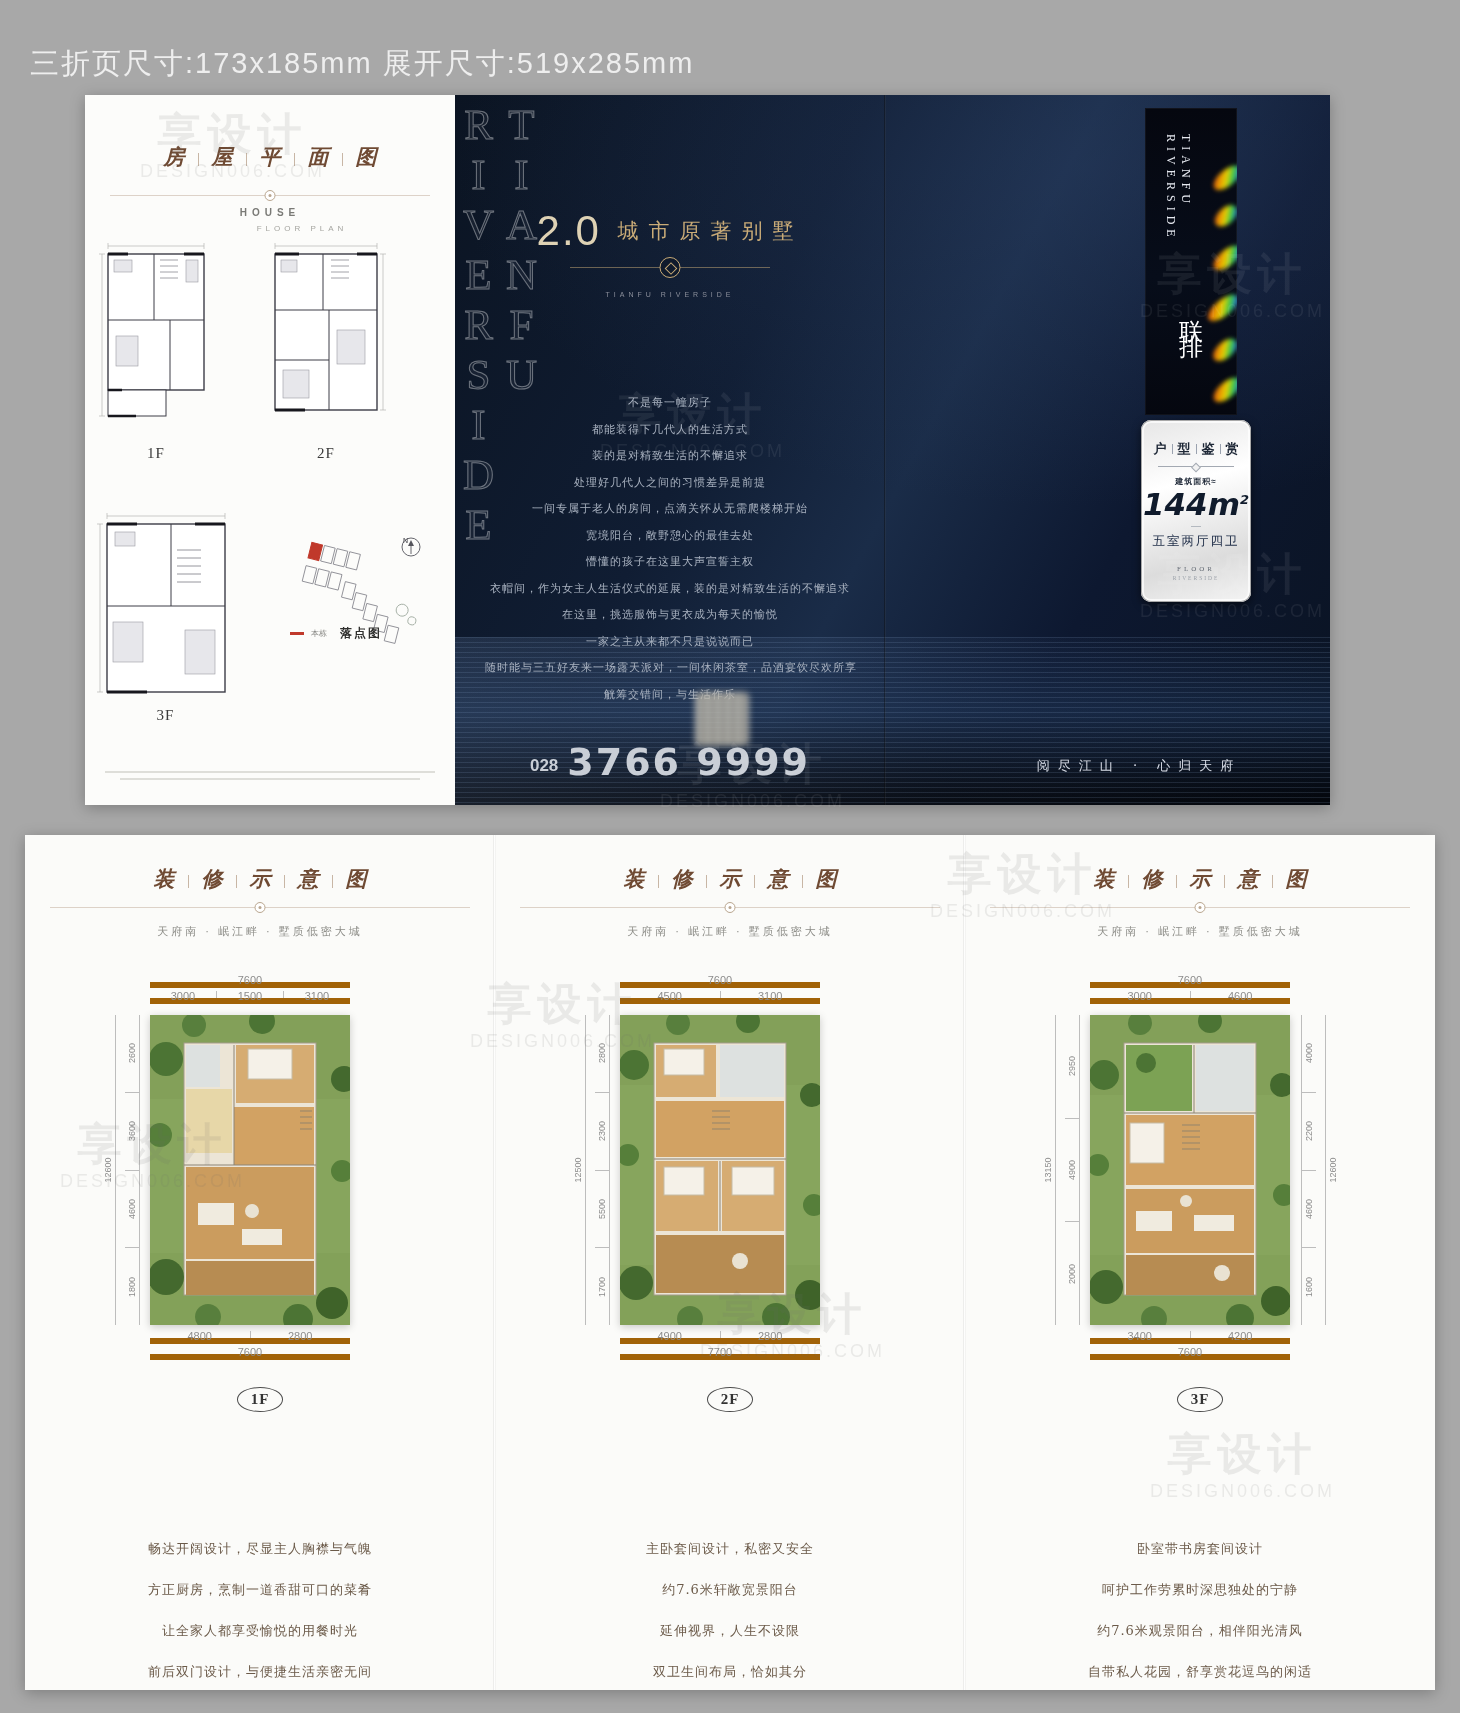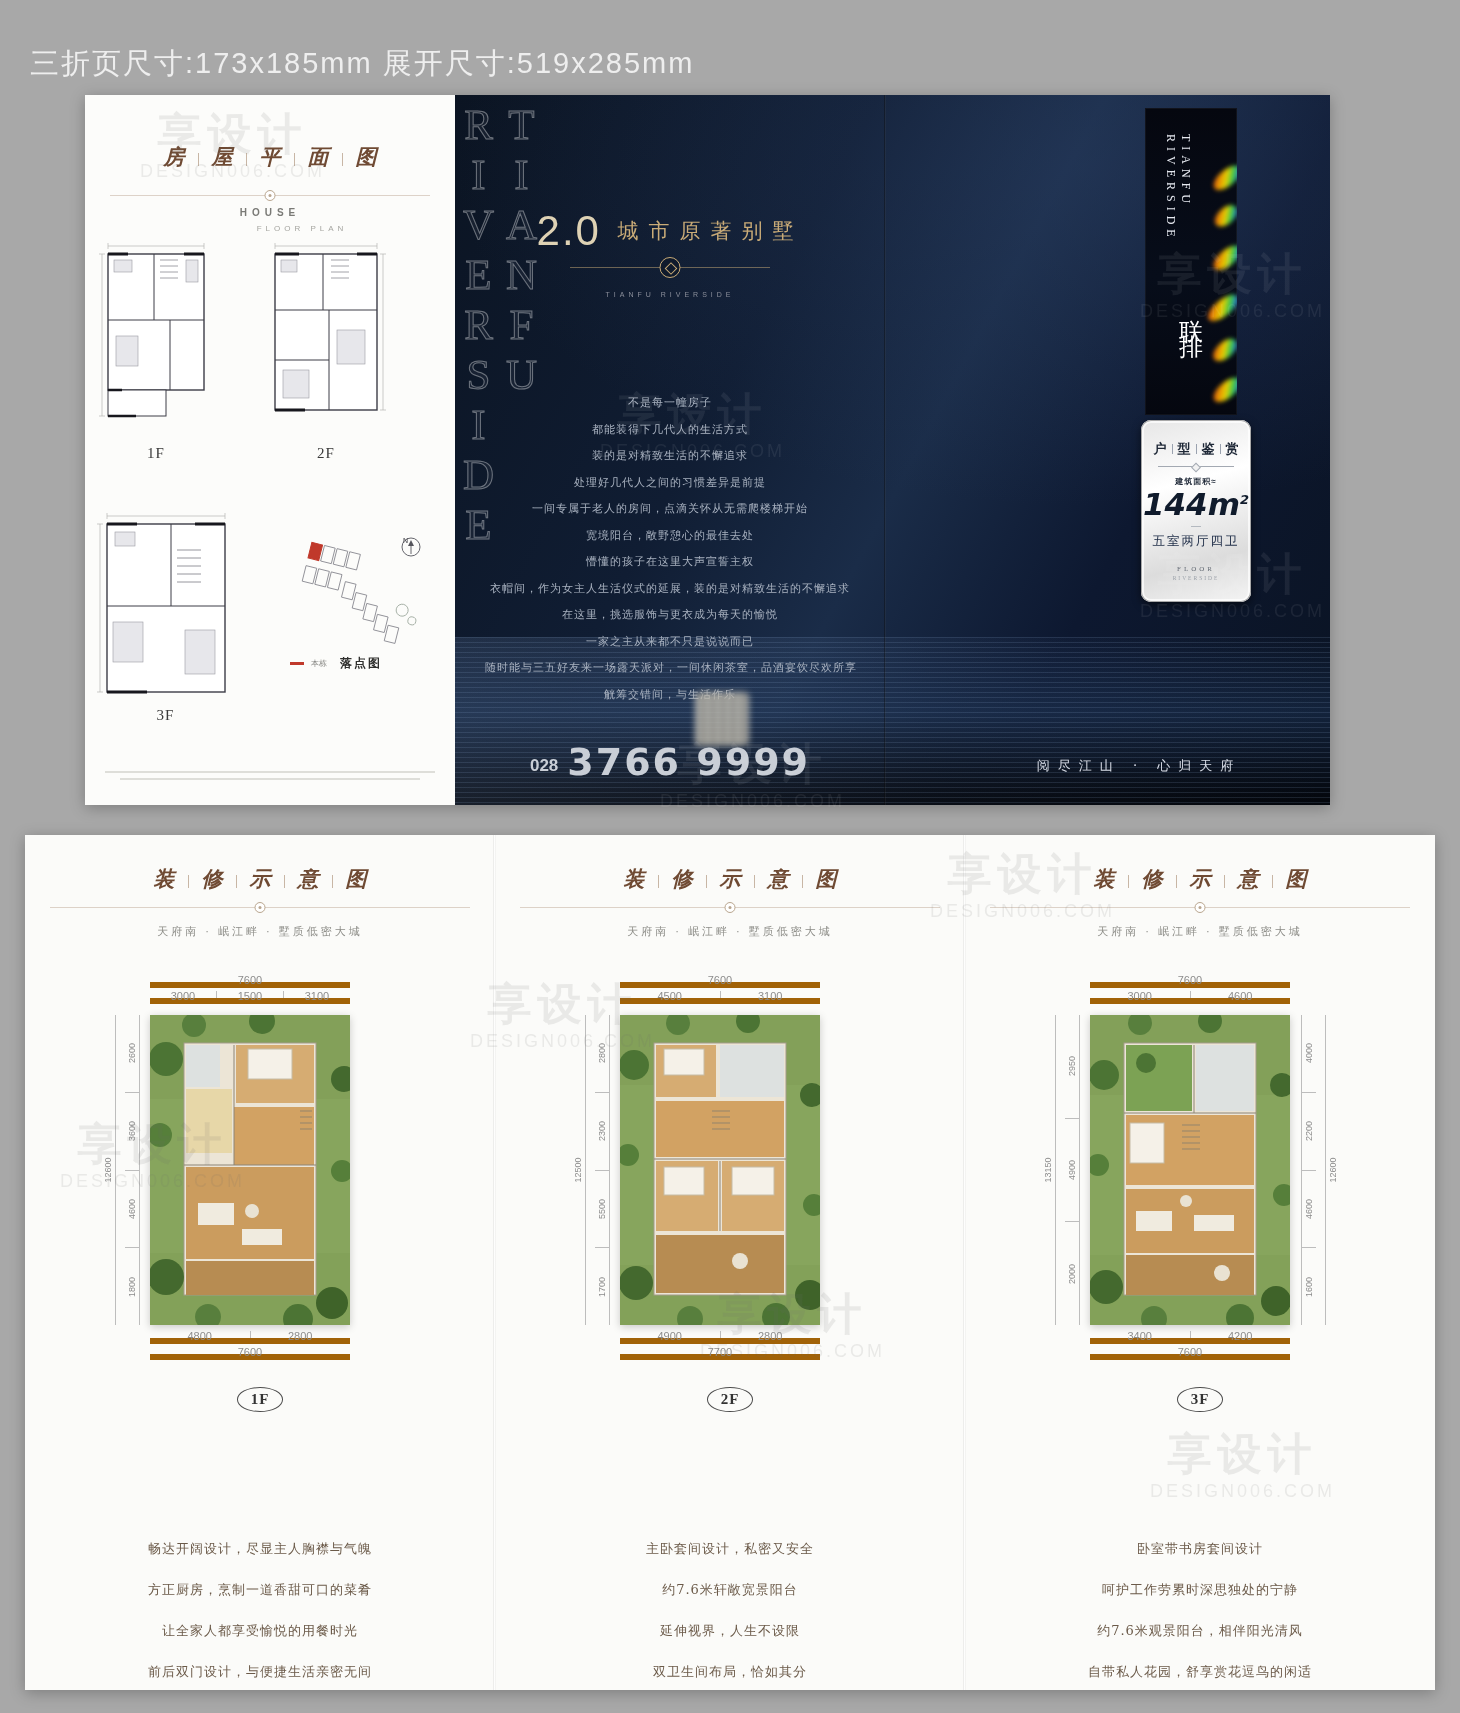"本栋" div.site-legend { top: 560px -> 530px }
